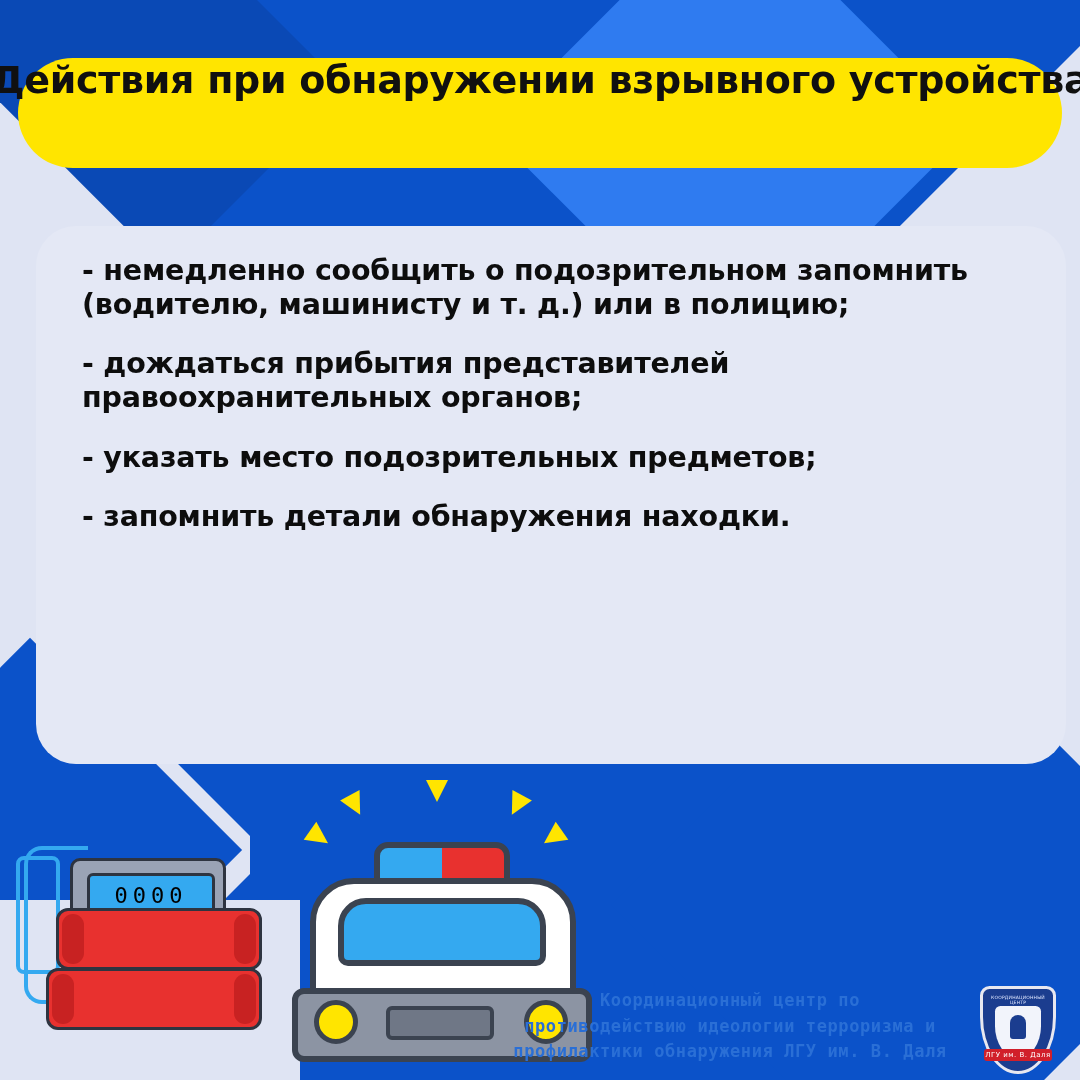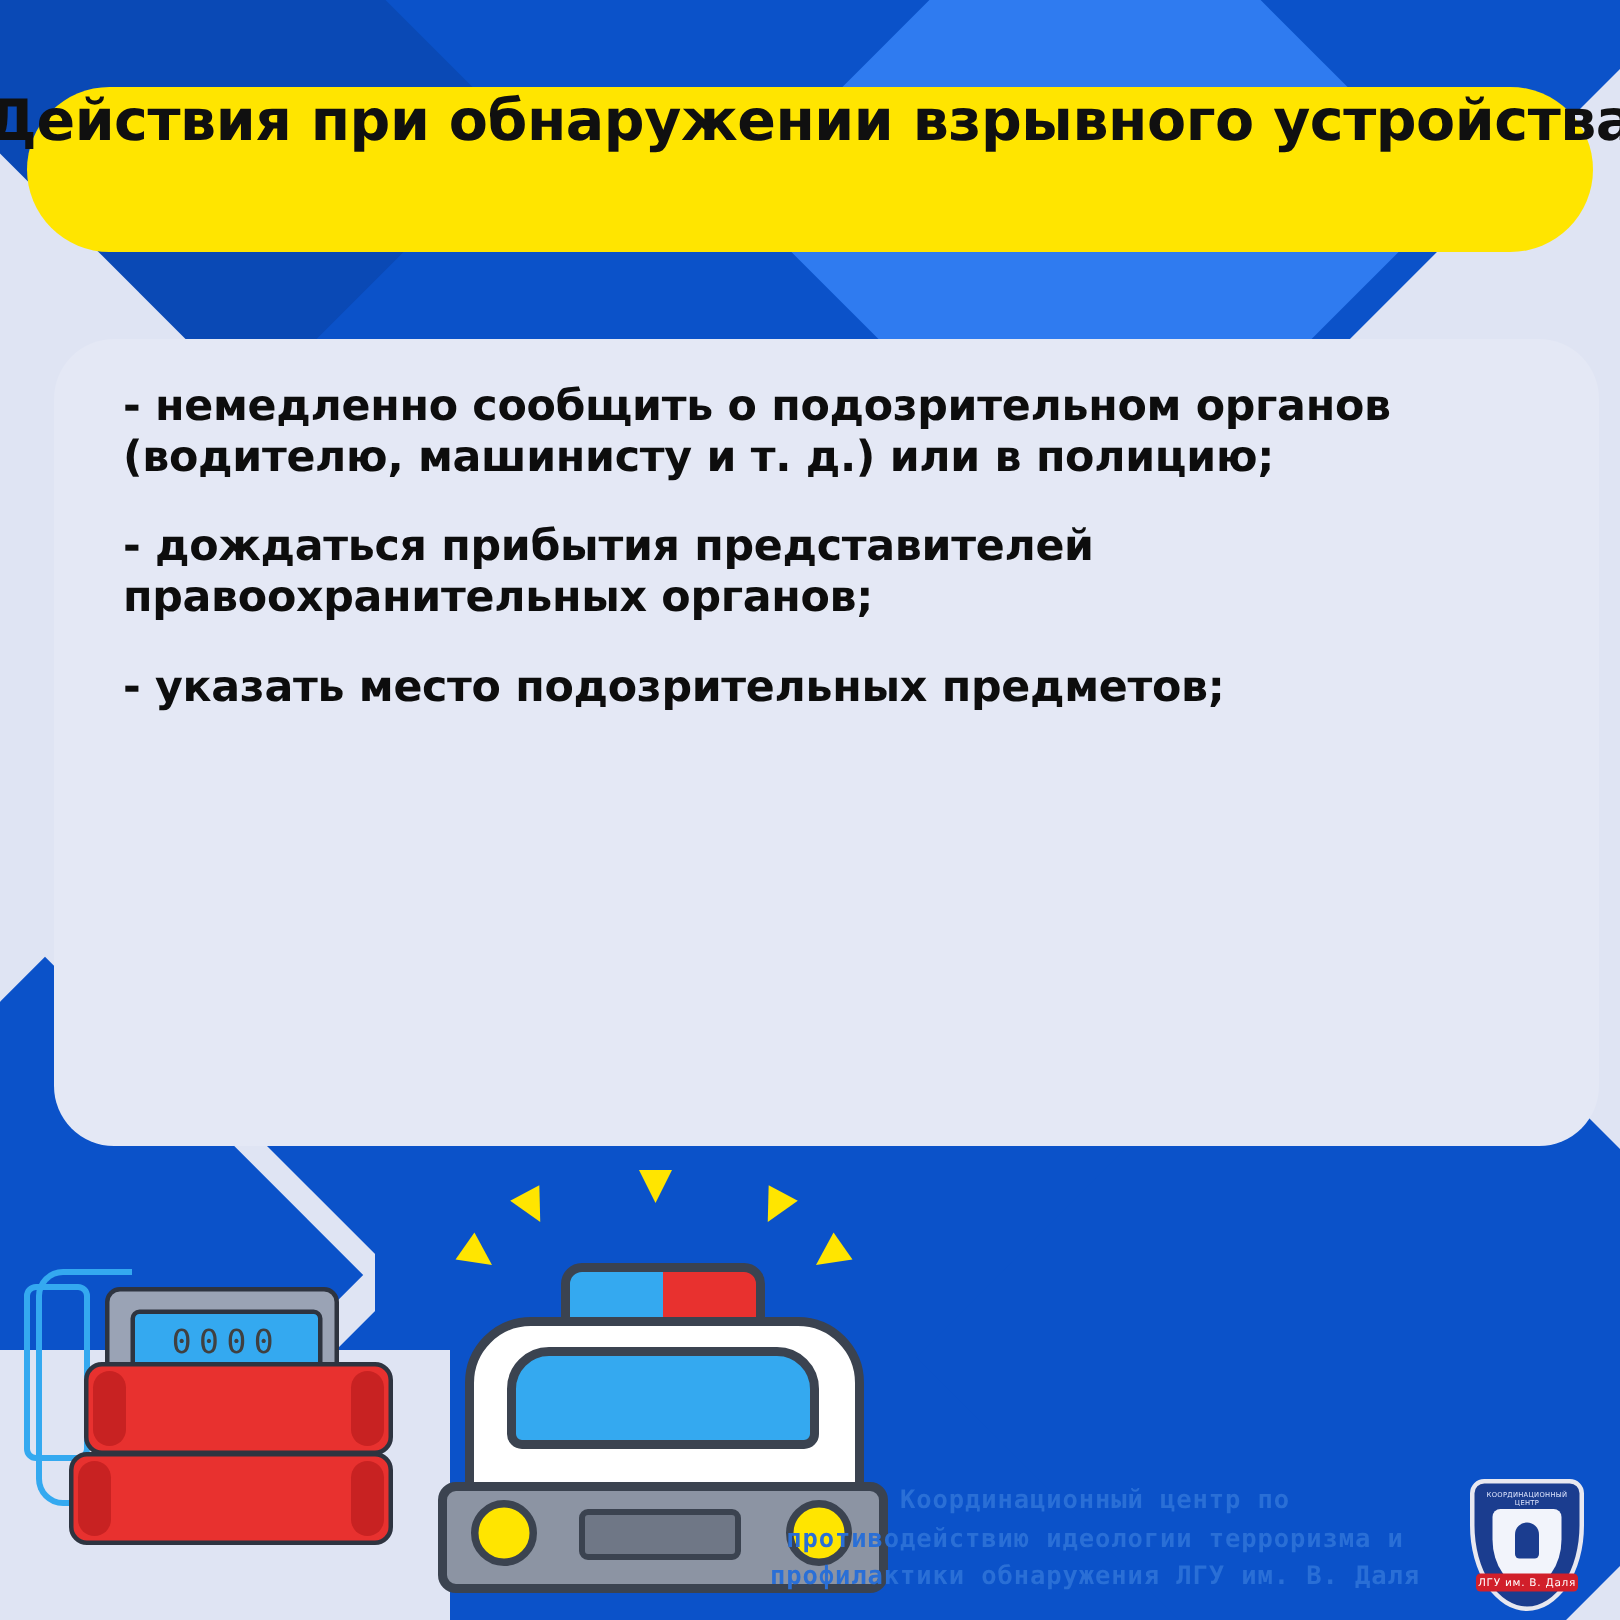"- немедленно сообщить о подозрительном" div.bullet { text: органов -> запомнить }
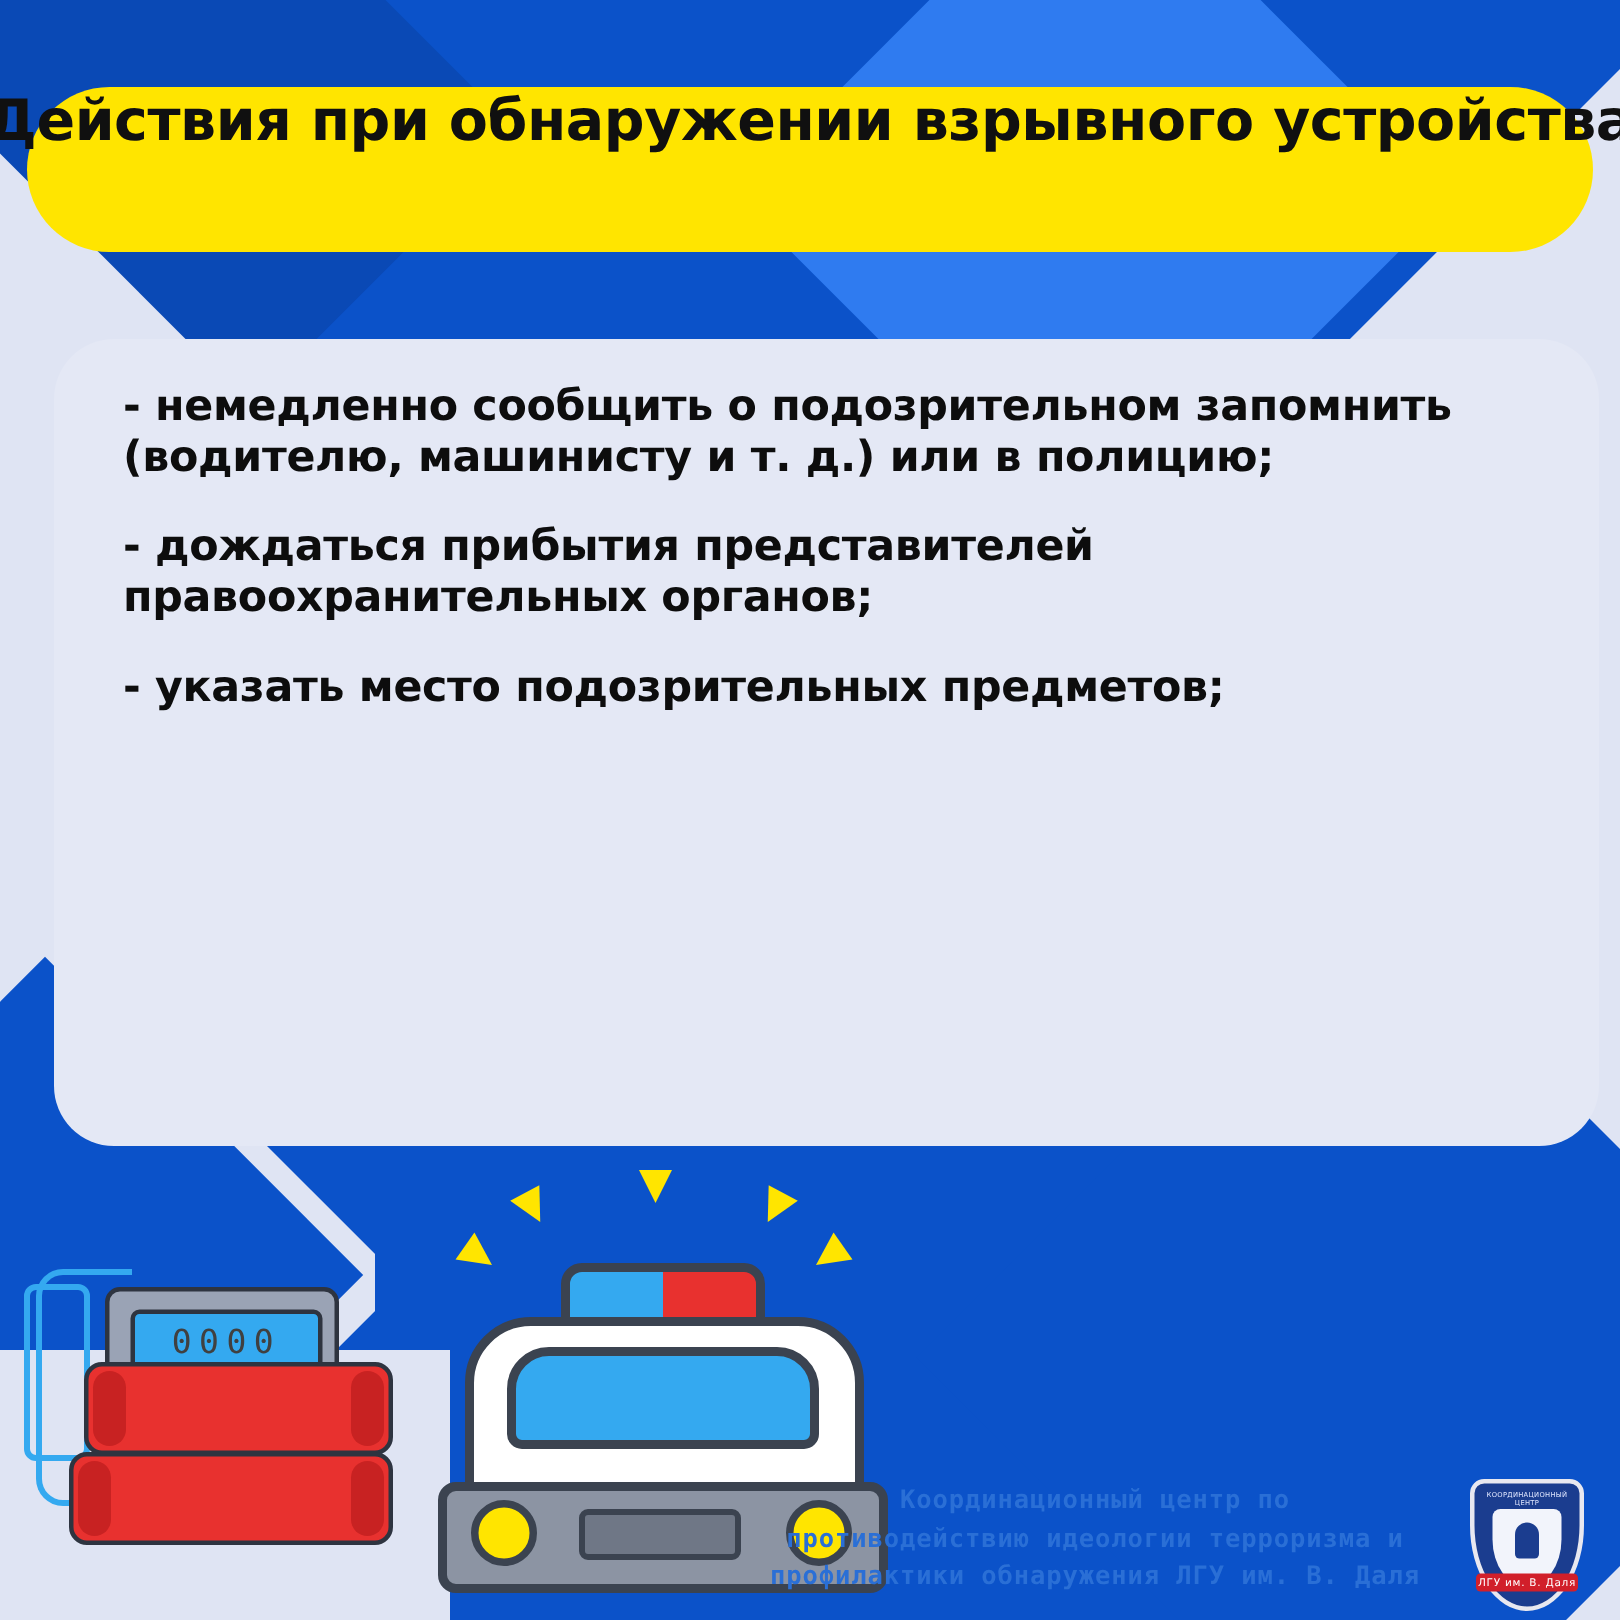"- запомнить детали обнаружения находки." div.bullet { html: none -> <div>- запомнить детали обнаружения находки.</div> }
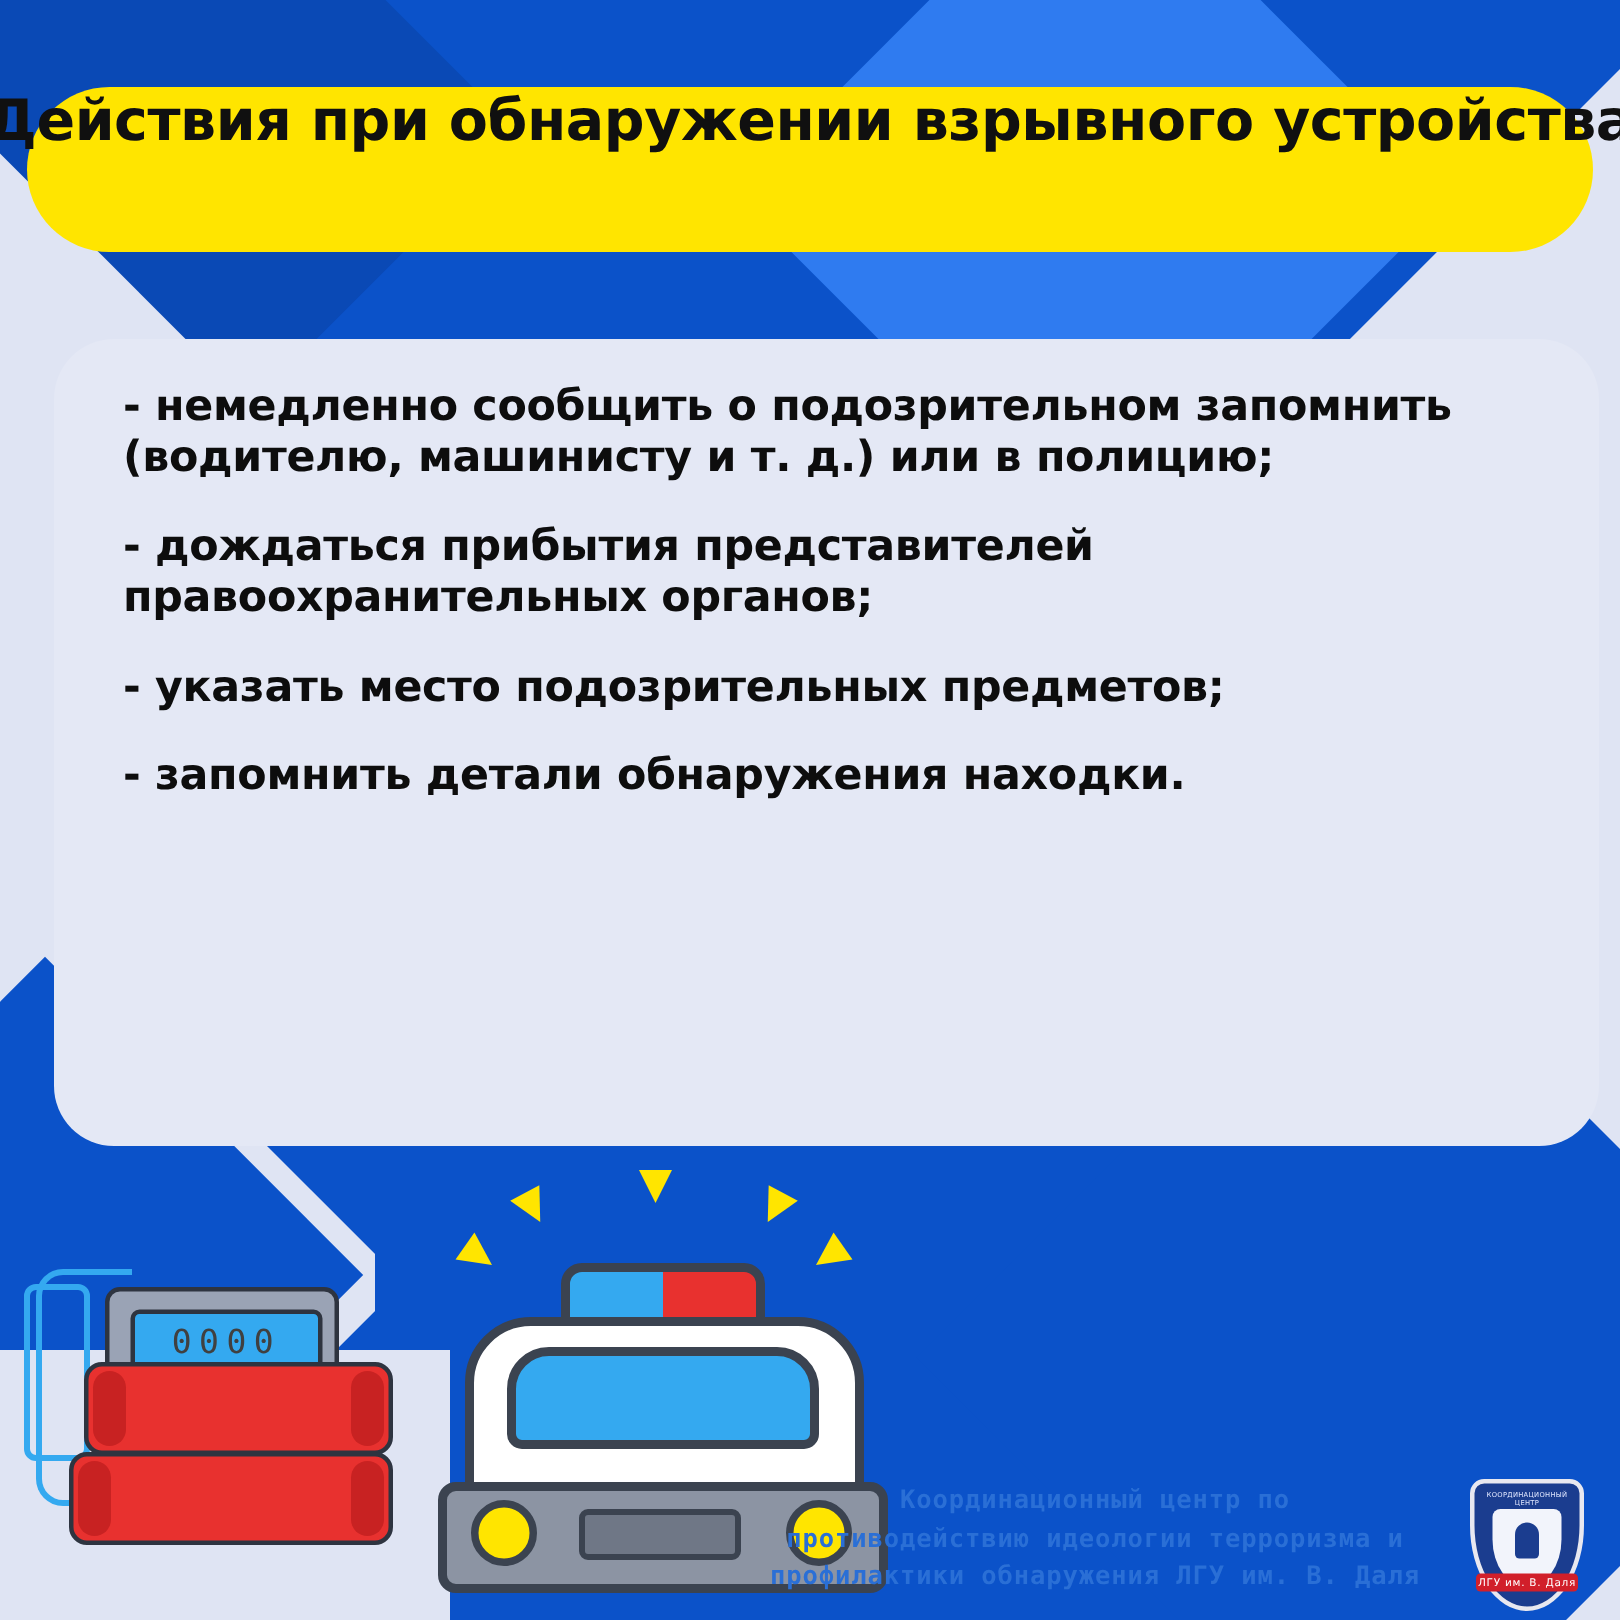"0000" .bomb .timer-screen { color: #404040 -> #000000 }
